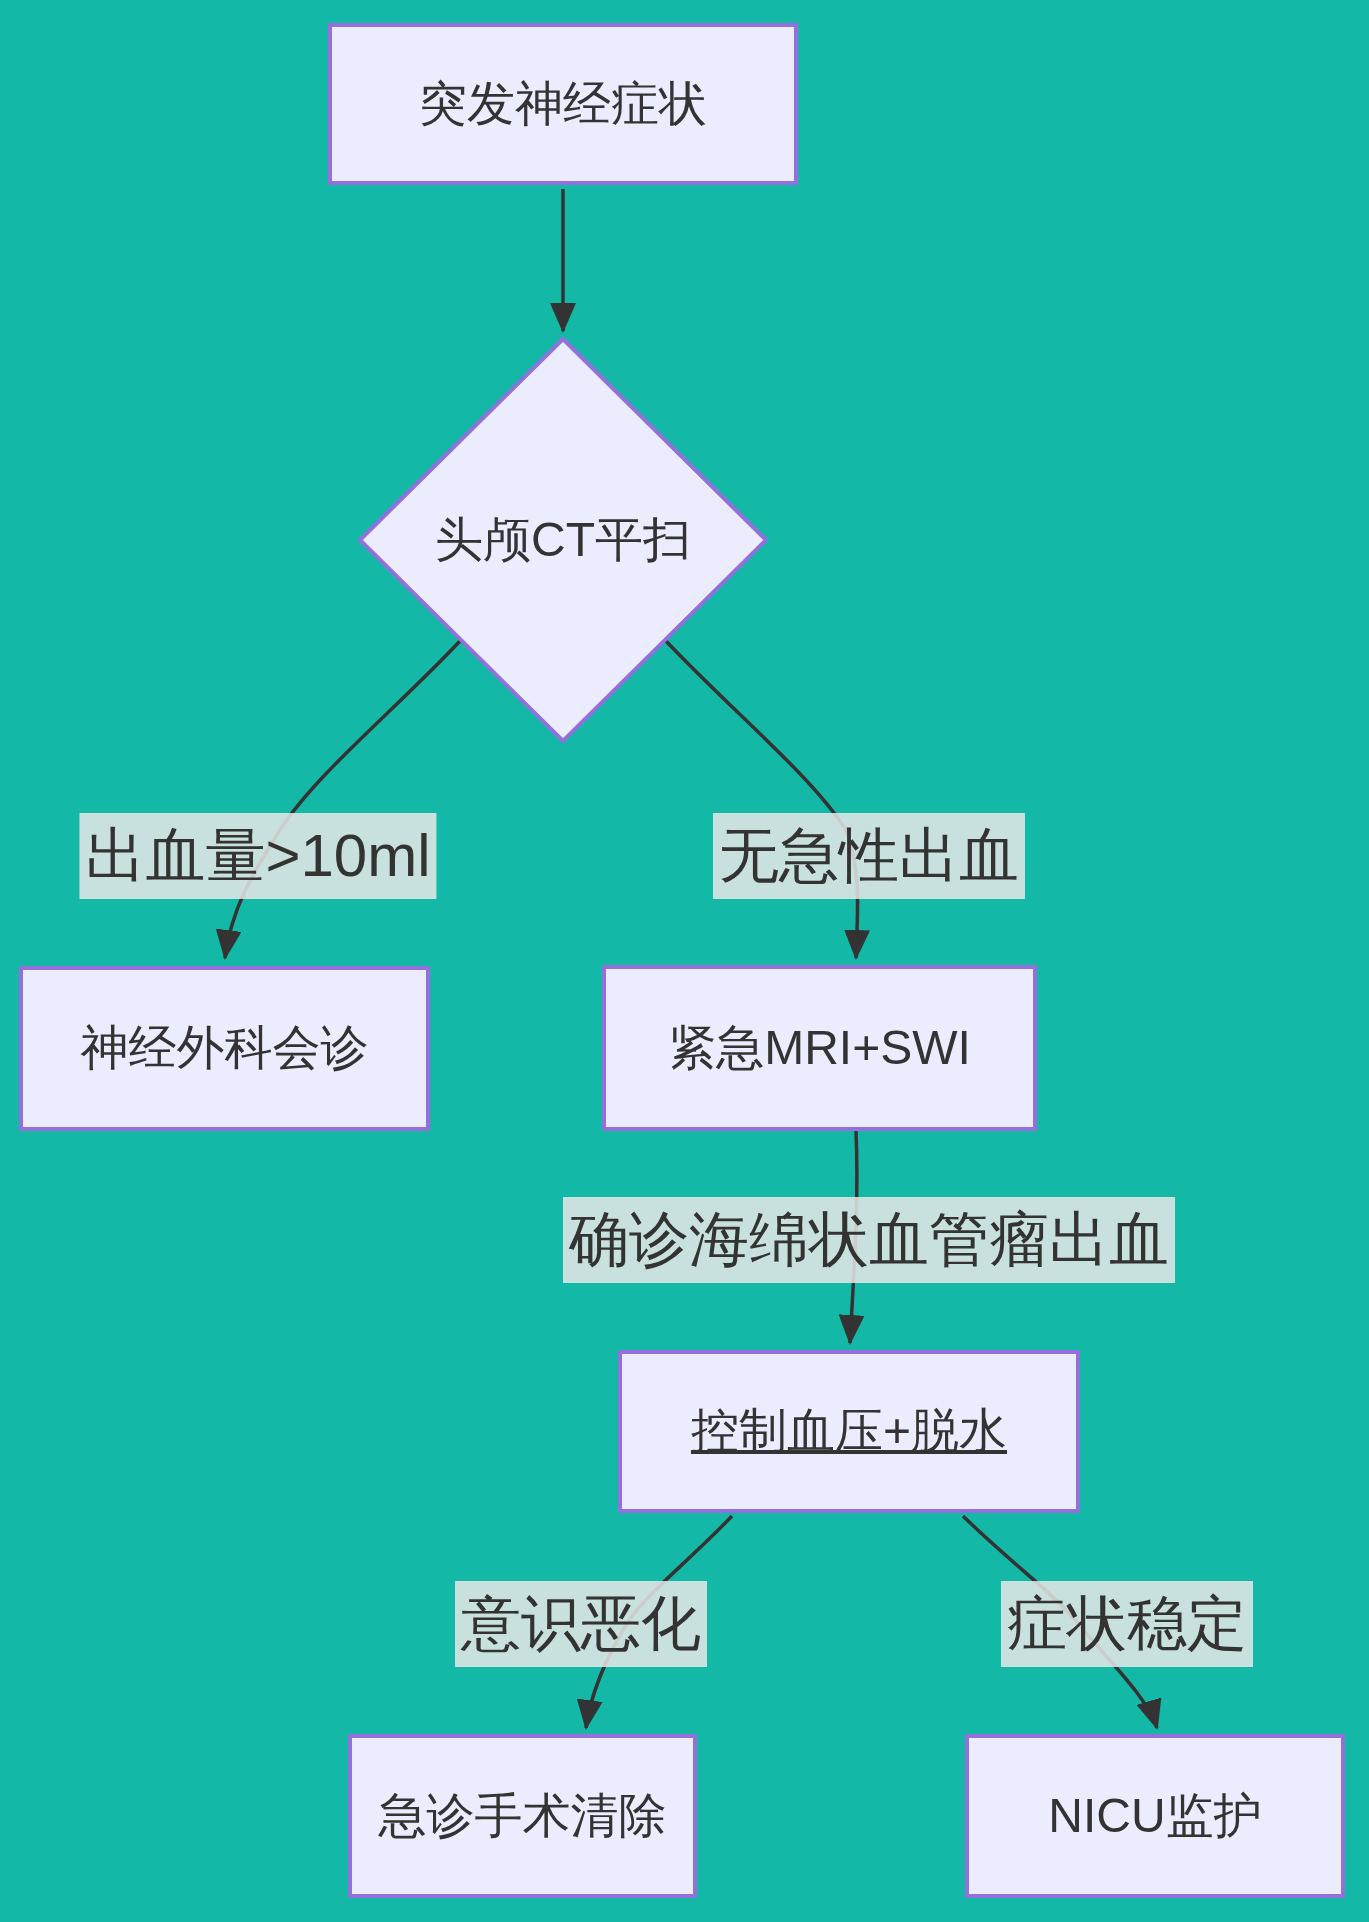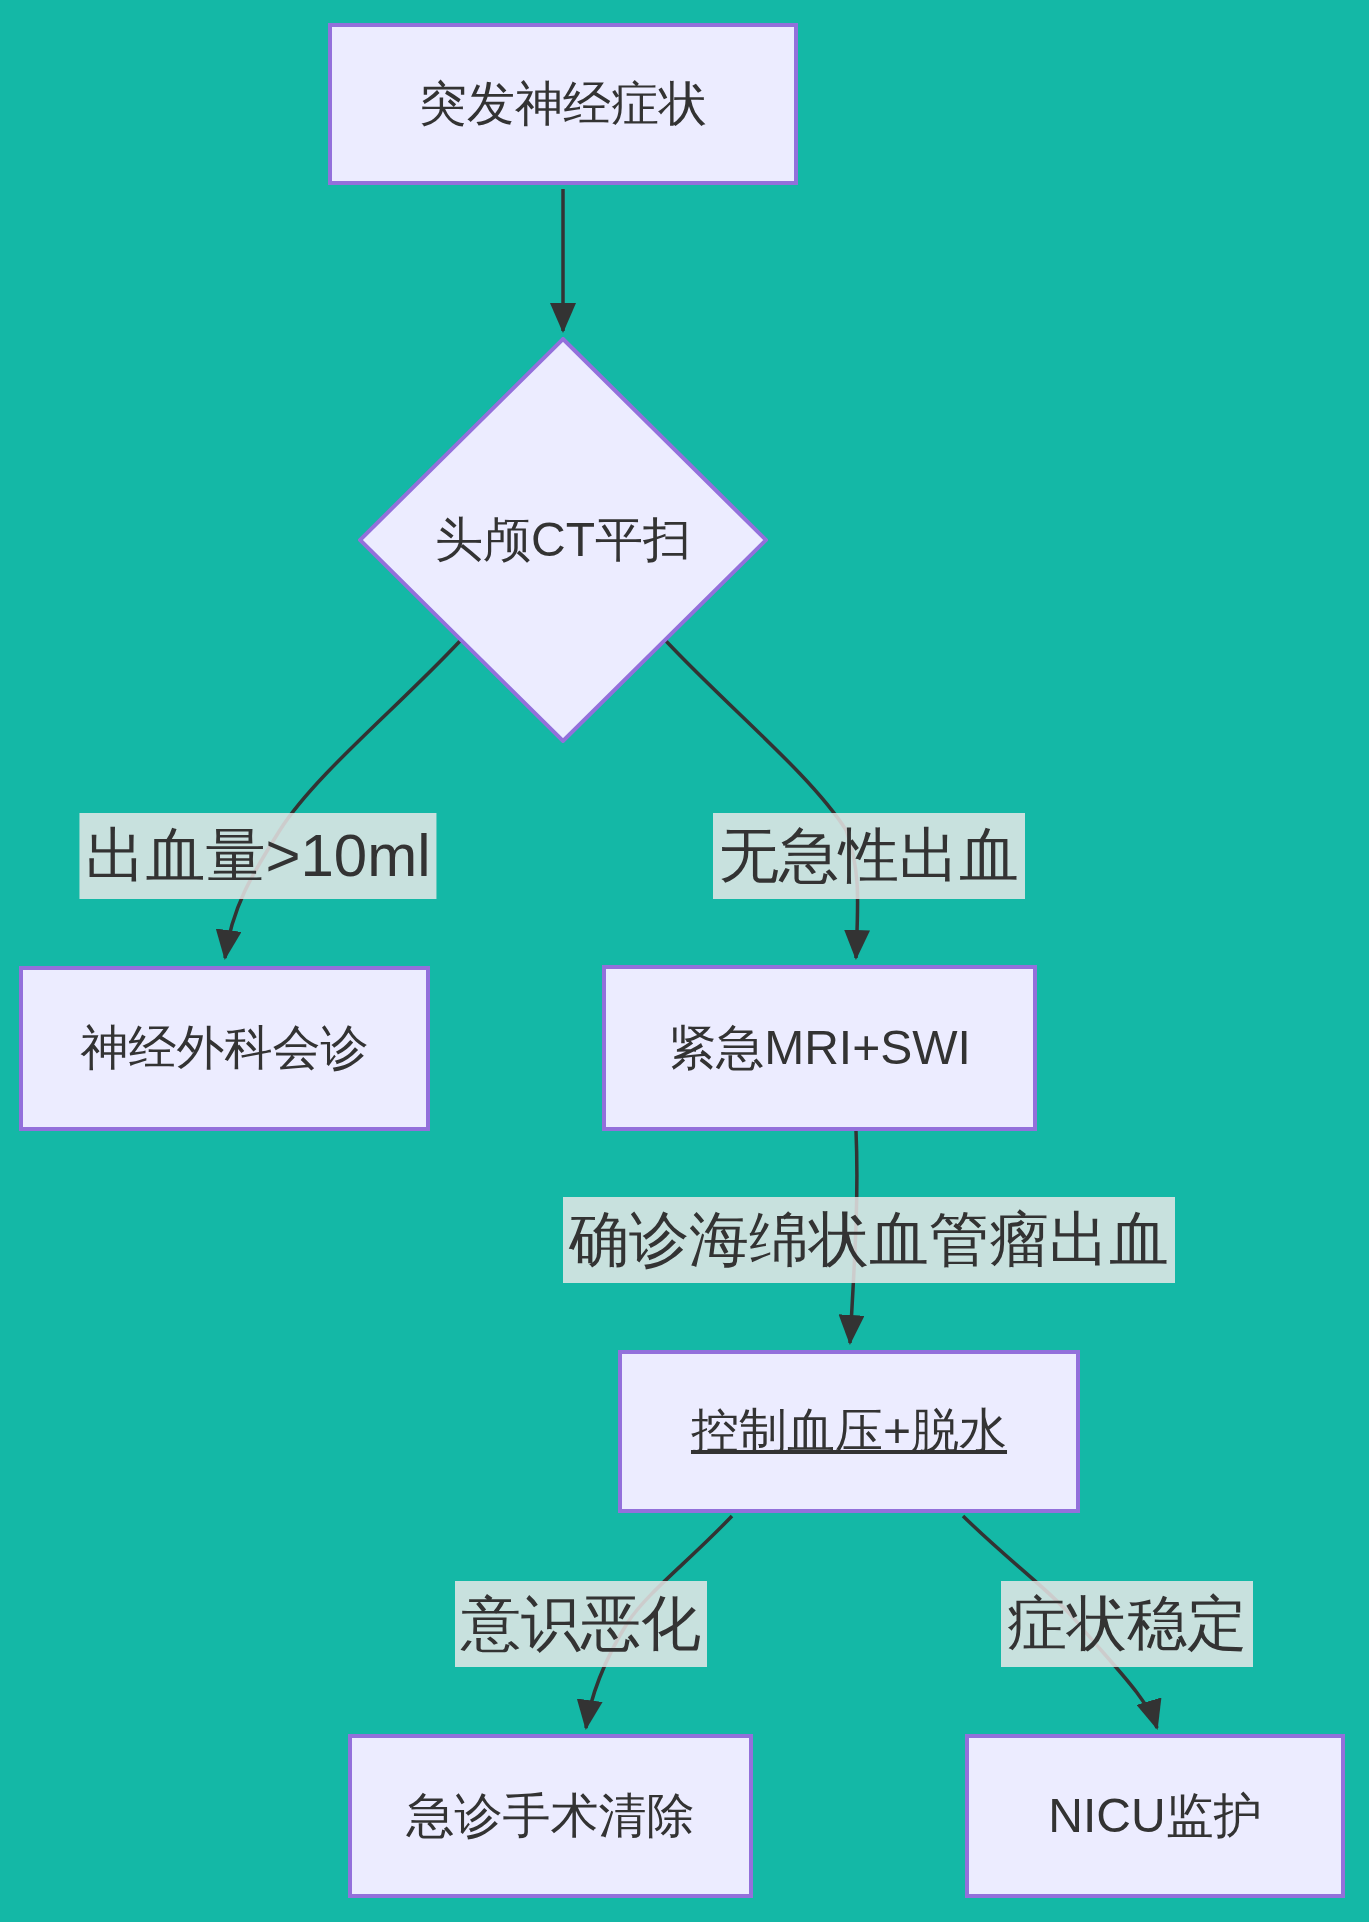"急诊手术清除" div.node { width: 405px -> 349px }
